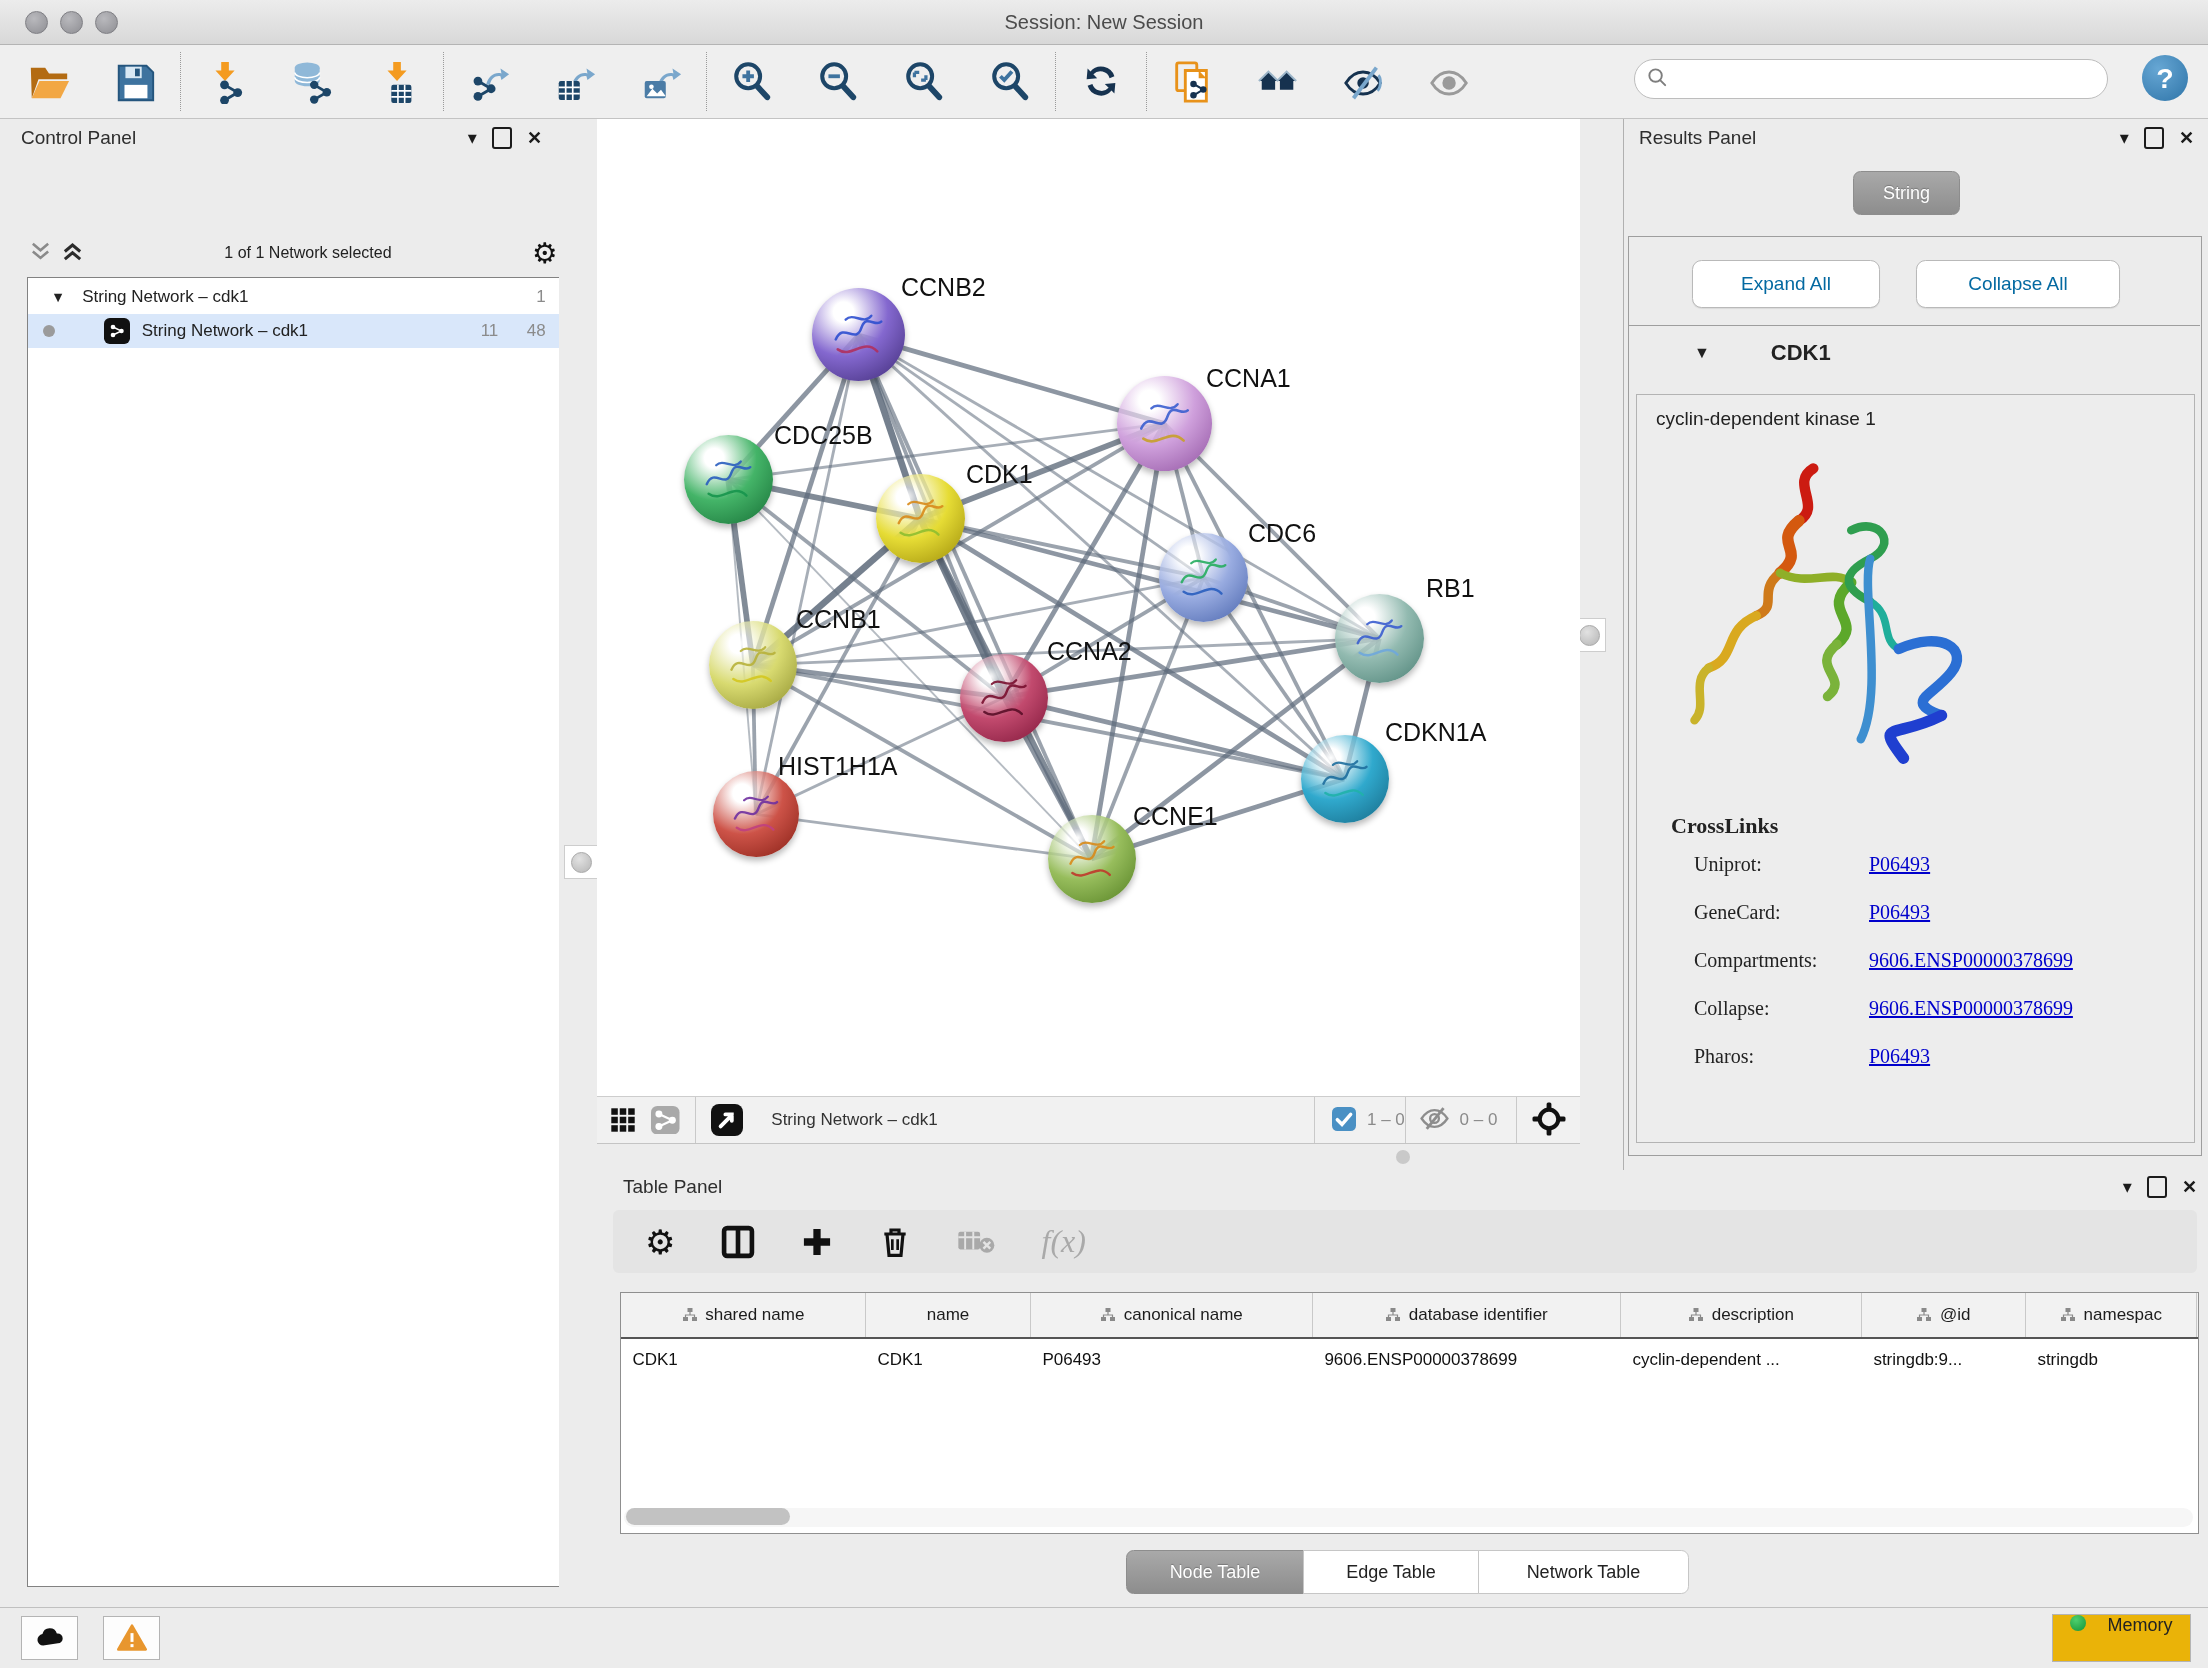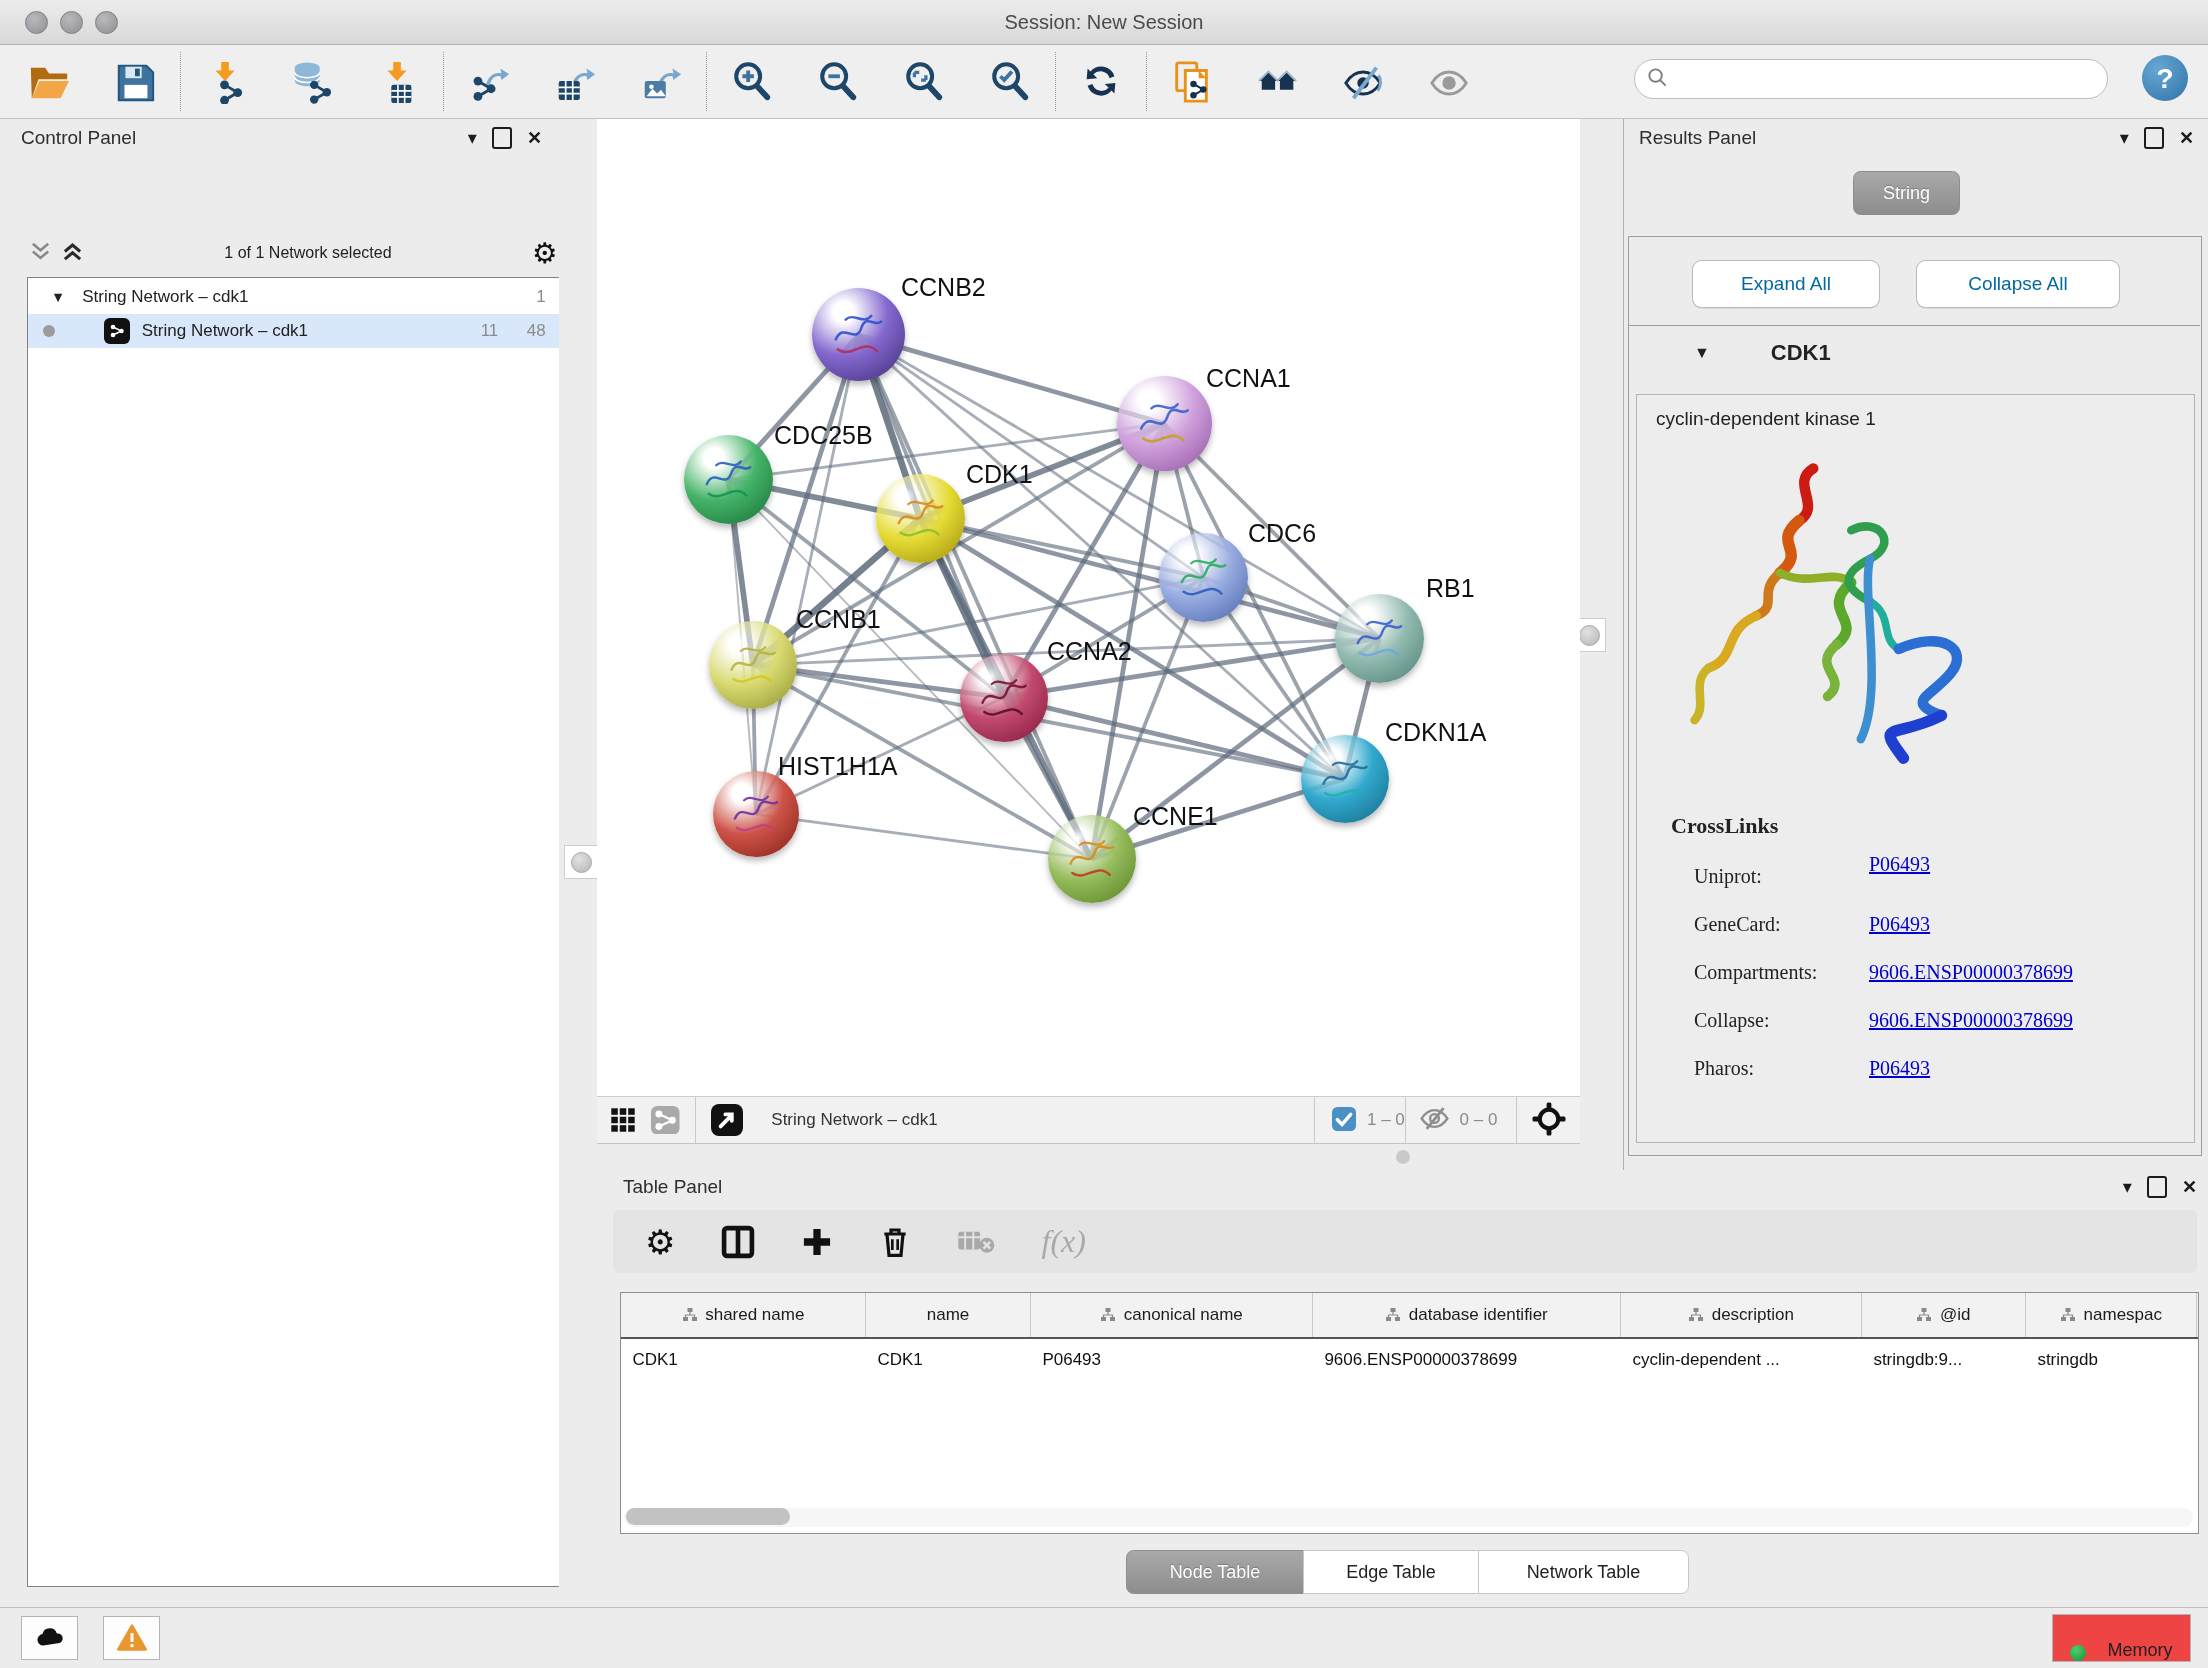"Uniprot:" span { margin-top: 12px -> none }
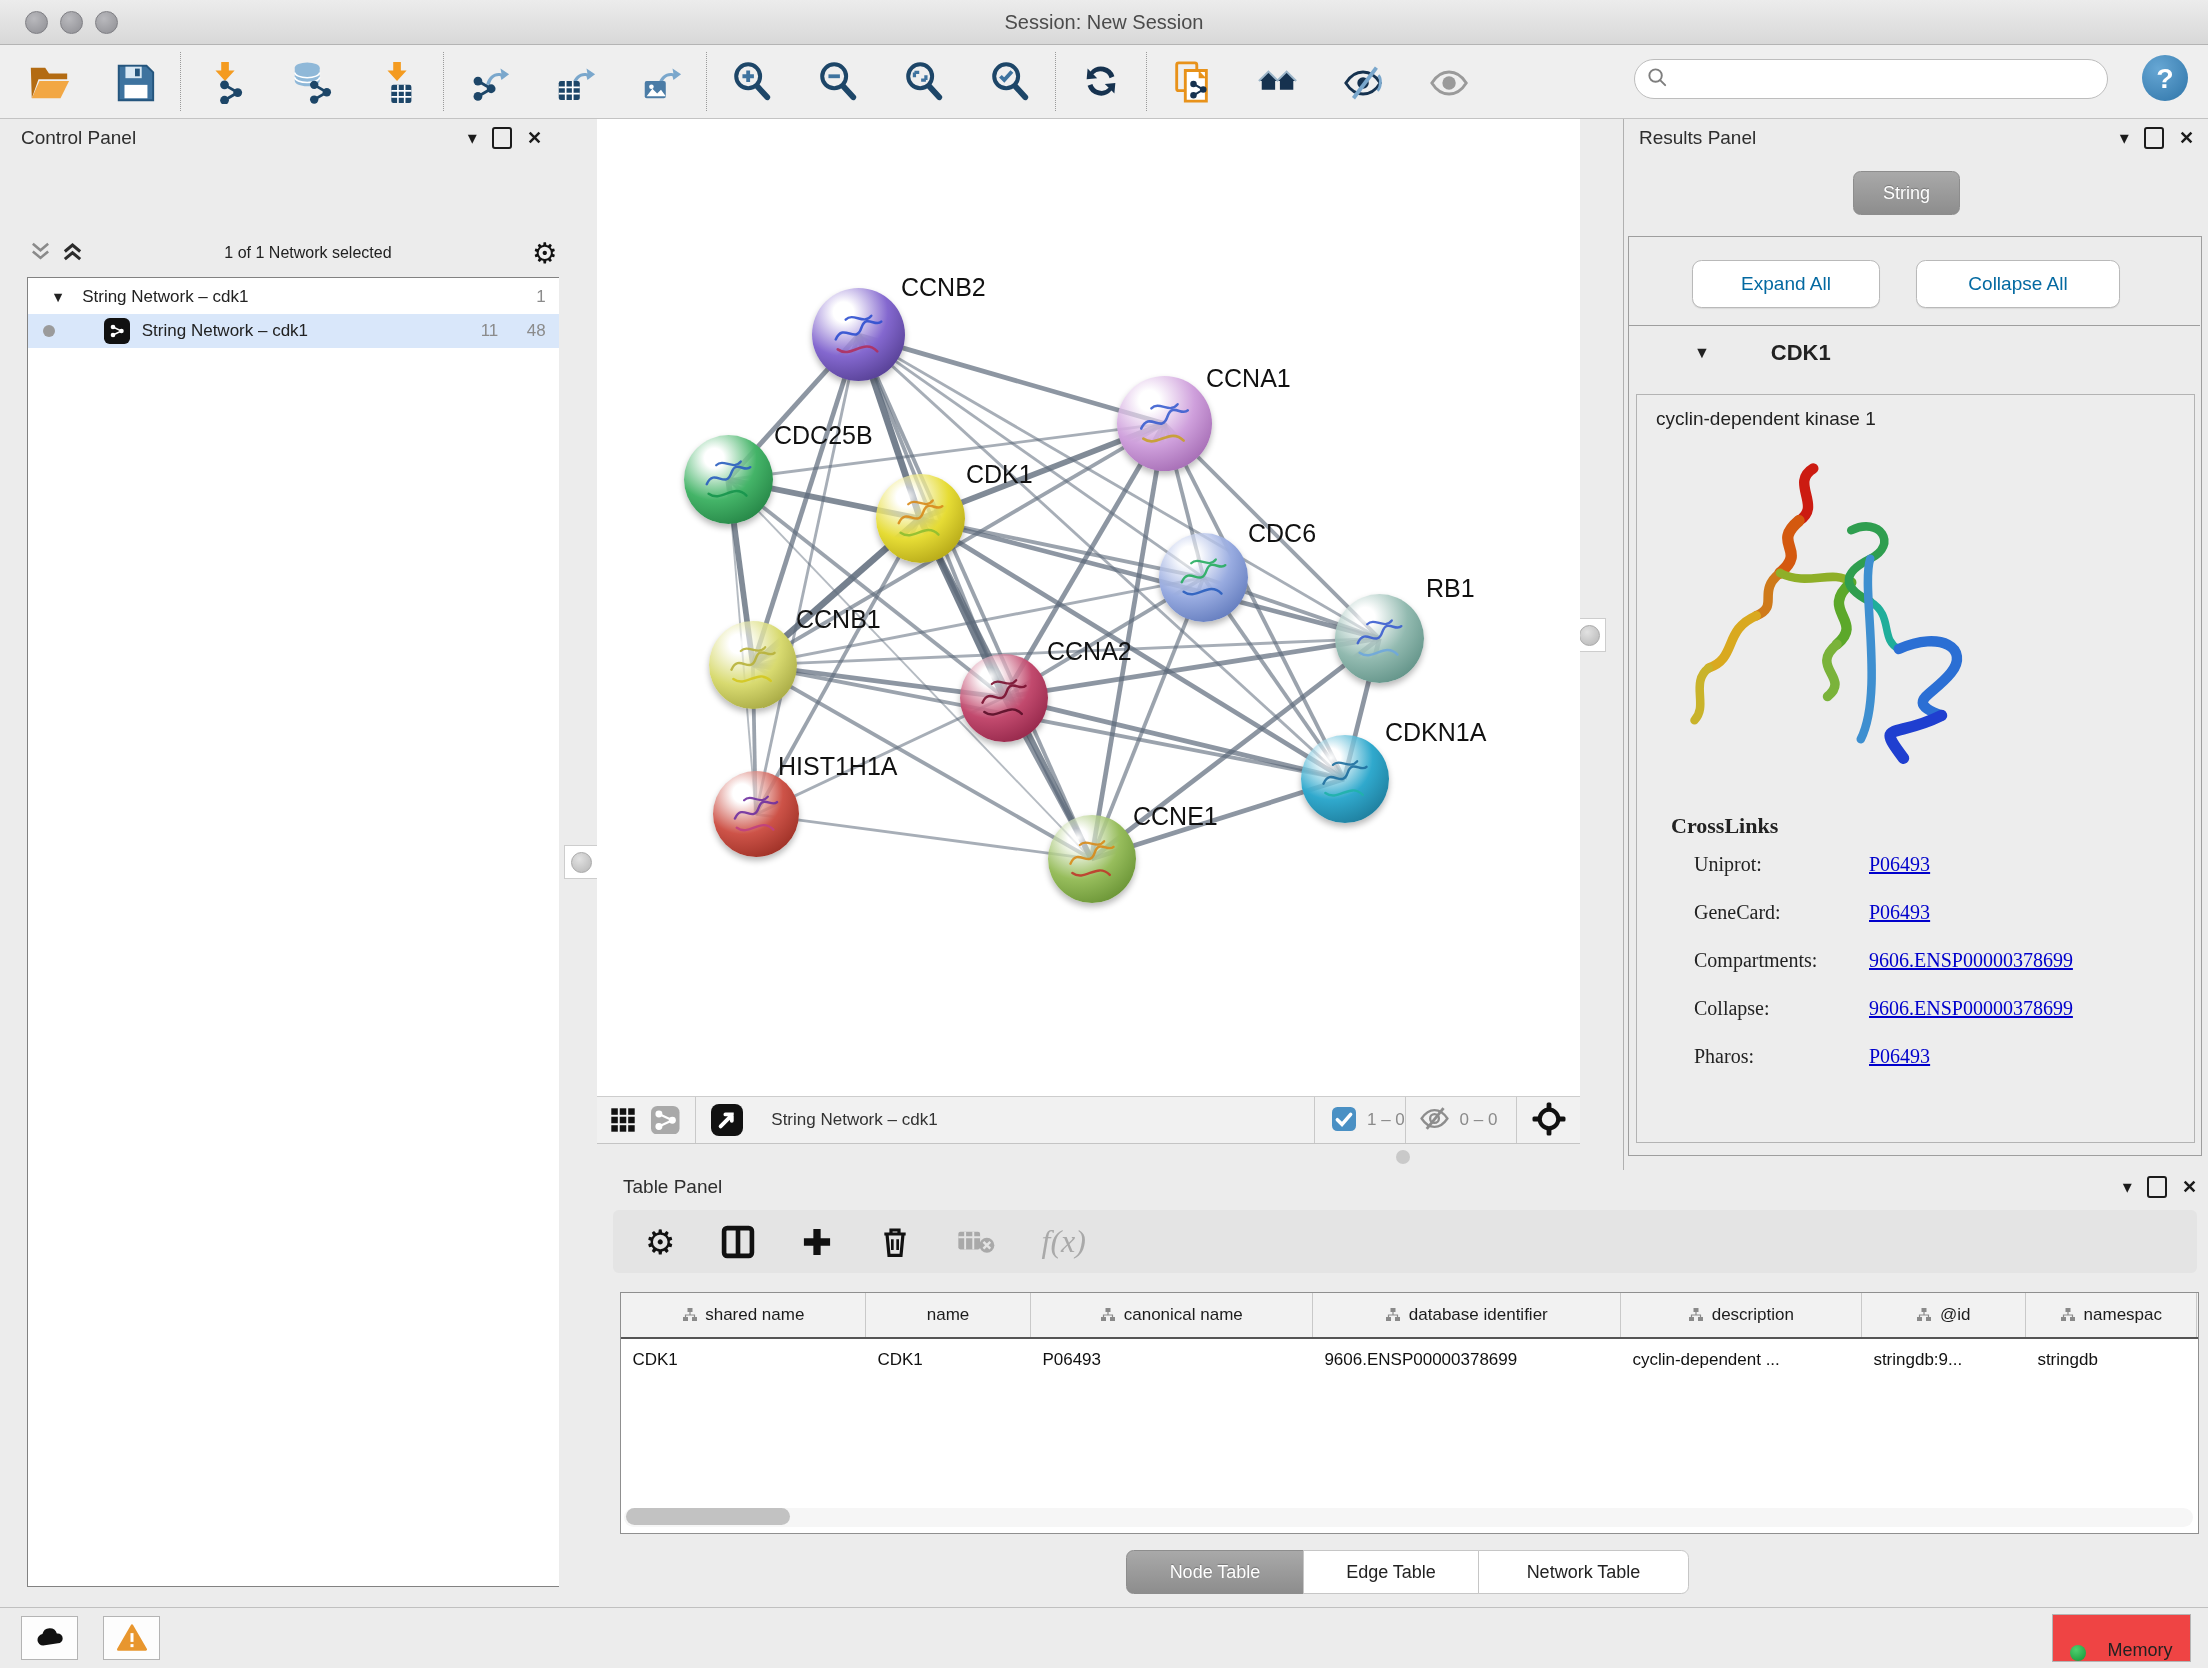"Memory" #memory-btn { align-items: flex-end -> flex-start; background: #ef4444 -> #eab308 }
